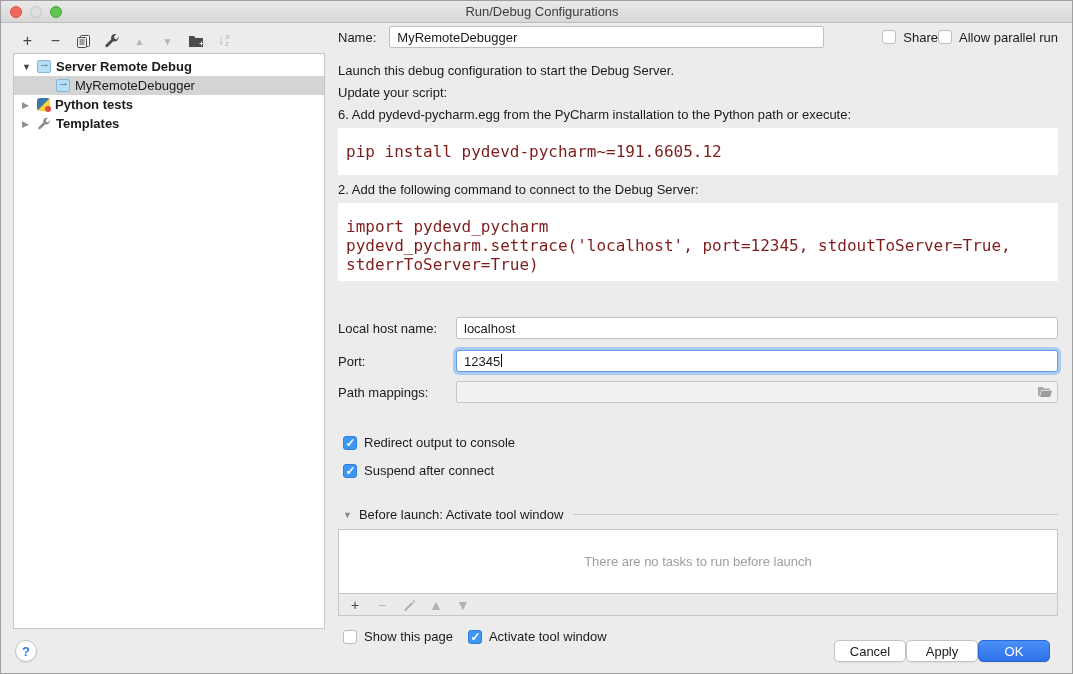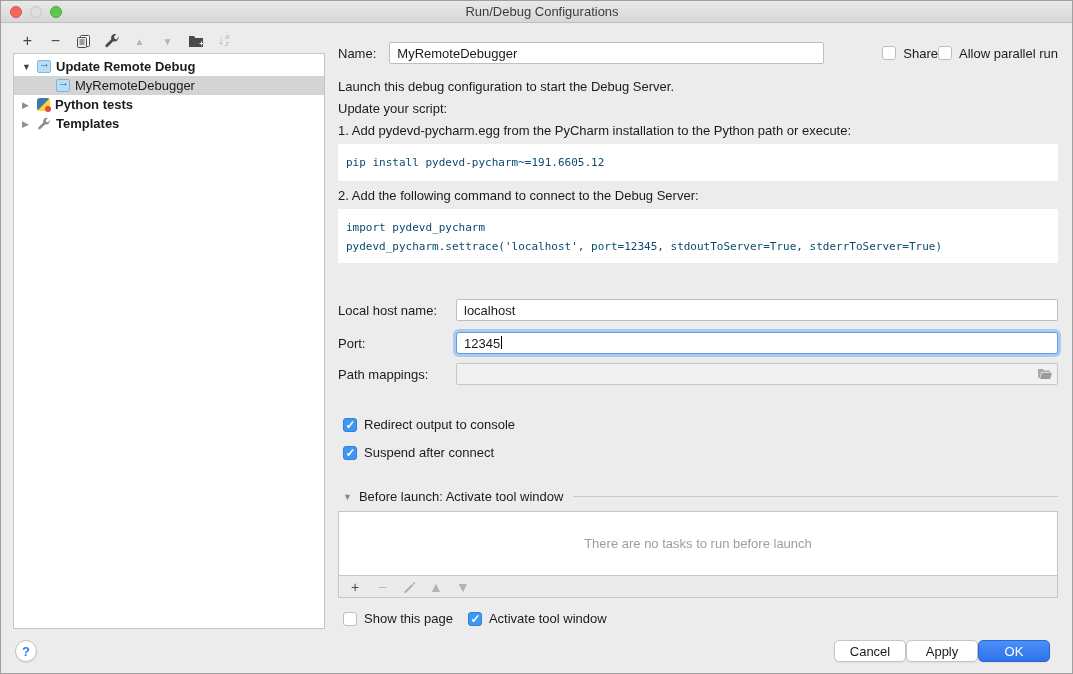"Name:" .main { top: 30px -> 14px }
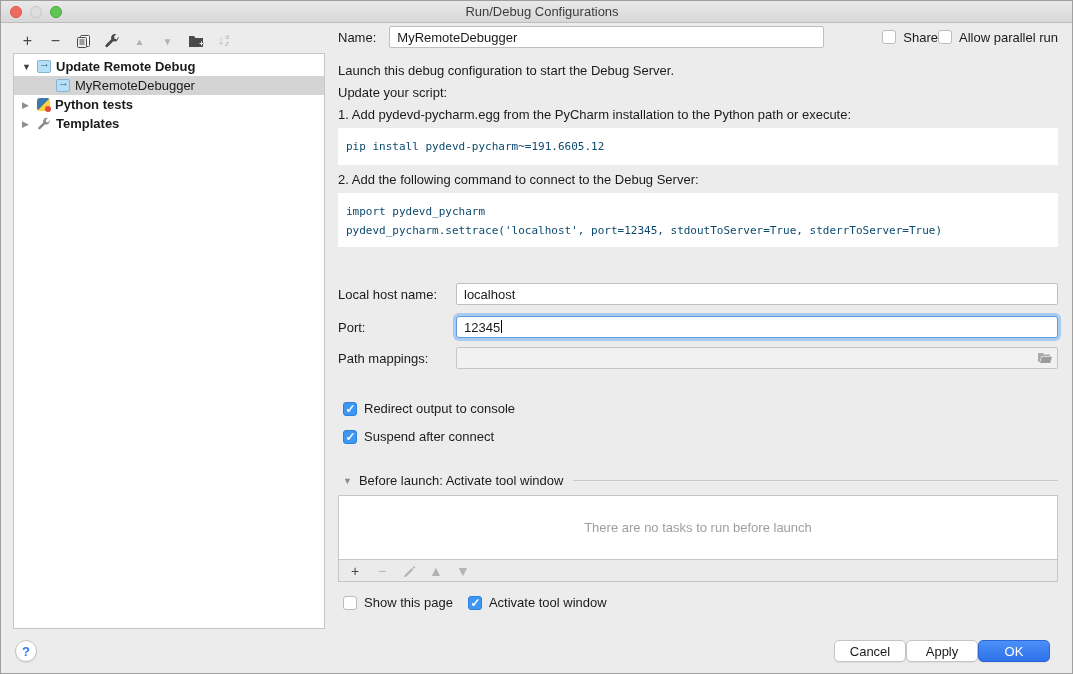"Update Remote Debug" span.tree-label { text: Update -> Server }
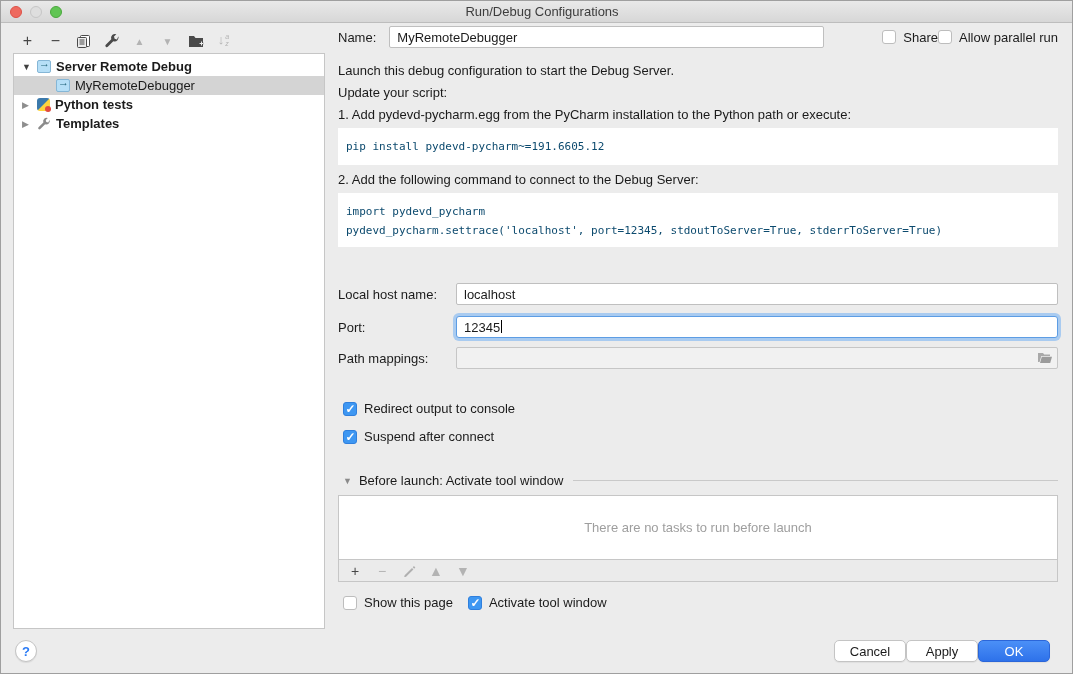"1. Add pydevd-pycharm.egg from the" div.para { text: 1 -> 6 }
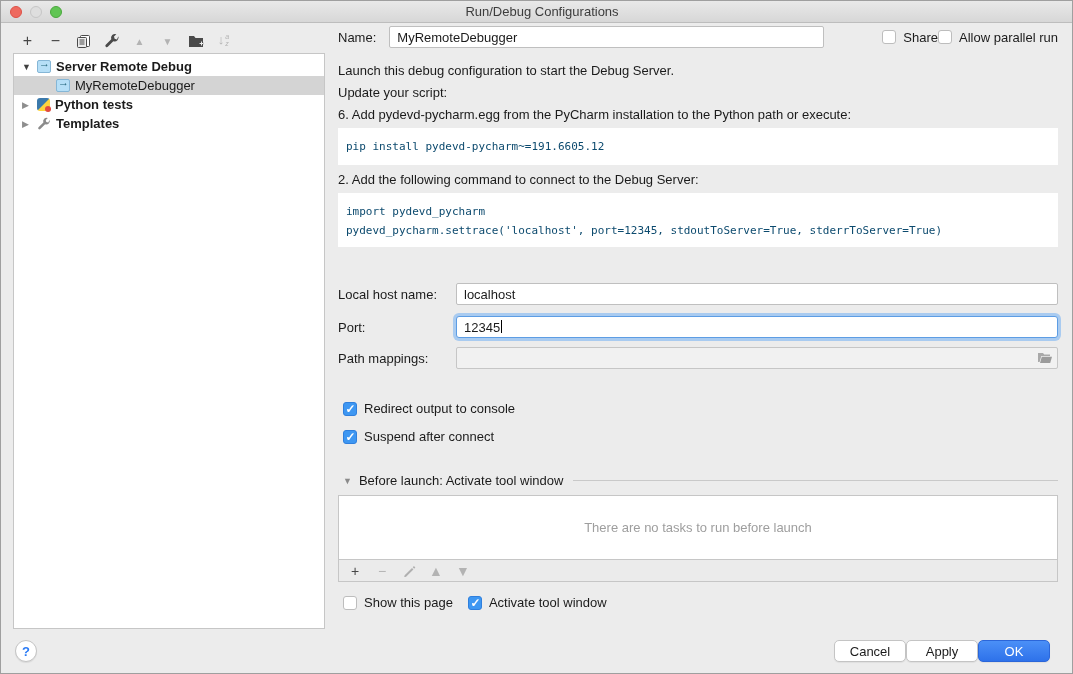"pip install pydevd-pycharm~=191.6605.12" .code { color: #0c4a6e -> #7f1d1d; font-size: 11px -> 16px; padding: 9px 8px -> 14px 8px }
